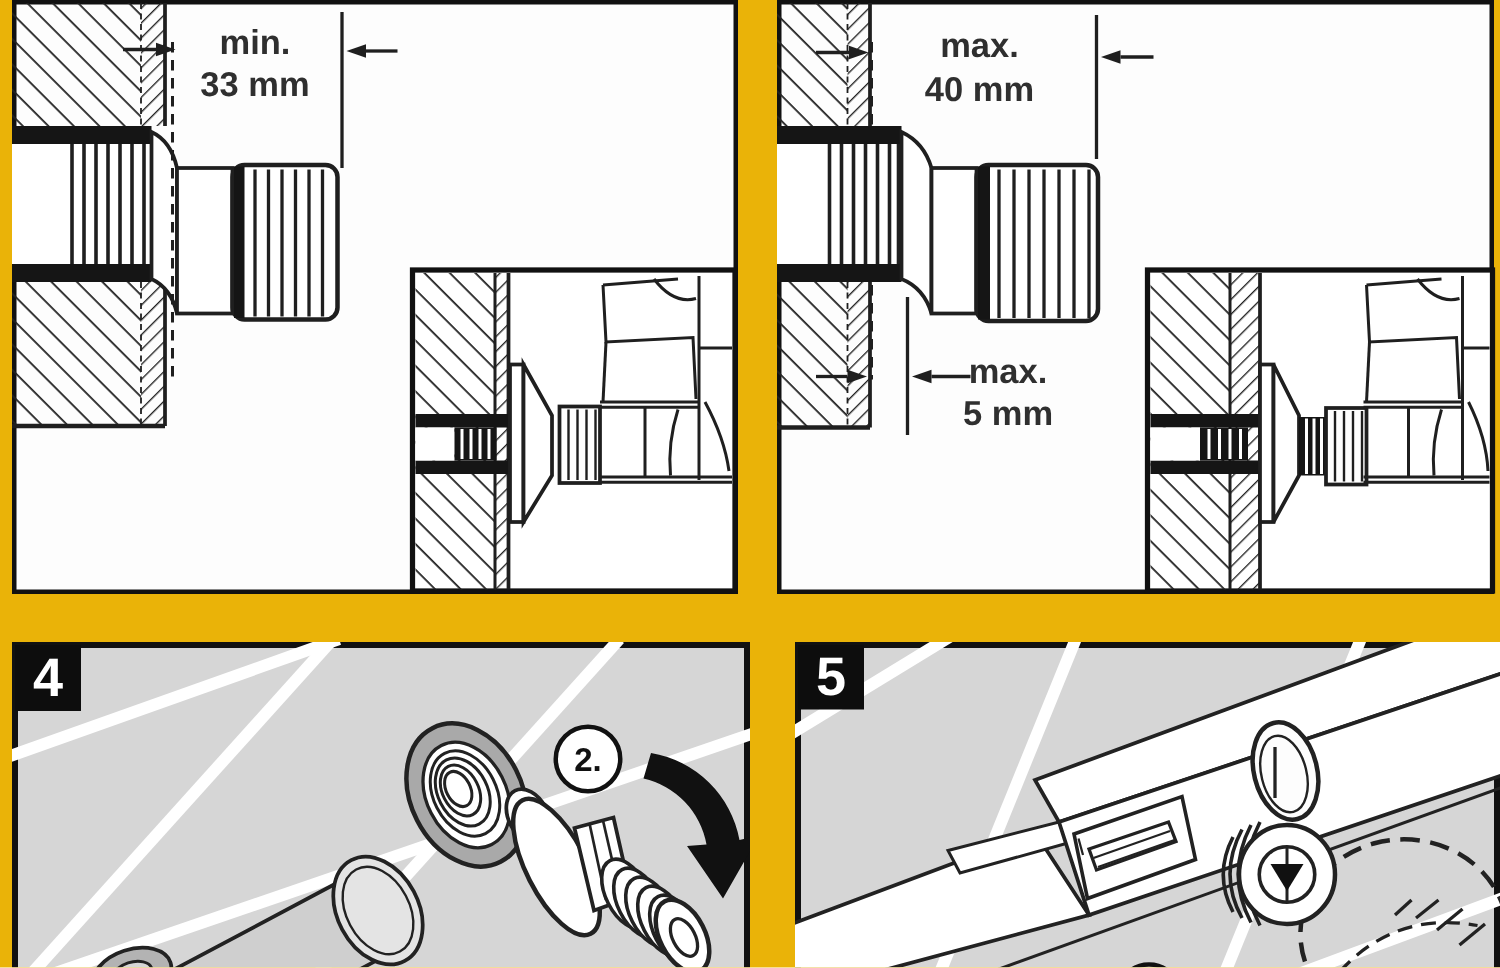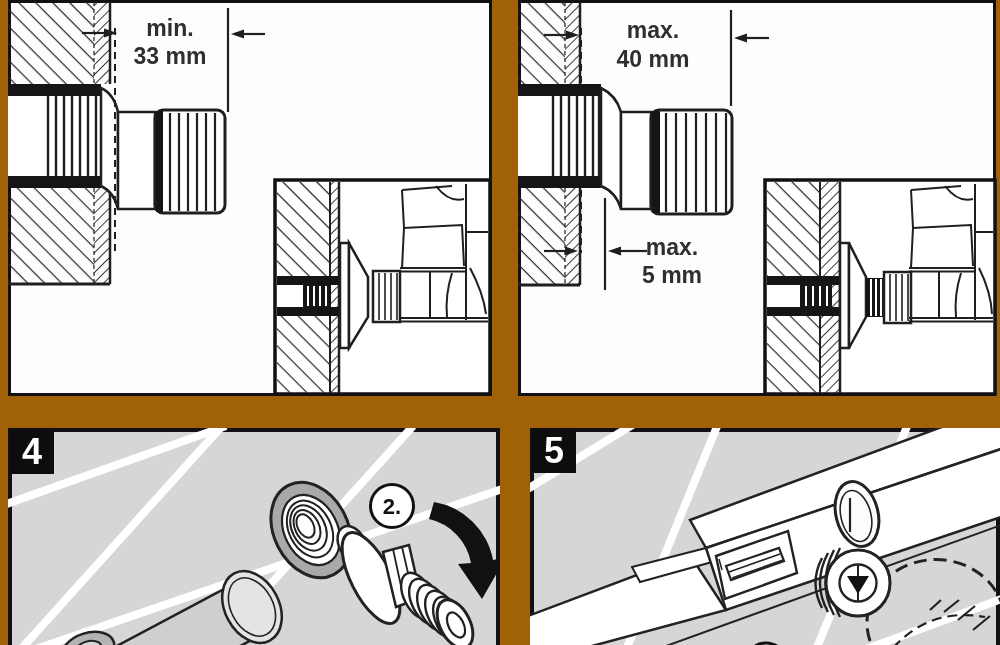"min." .stage { background: #a16207 -> #eab308 }
